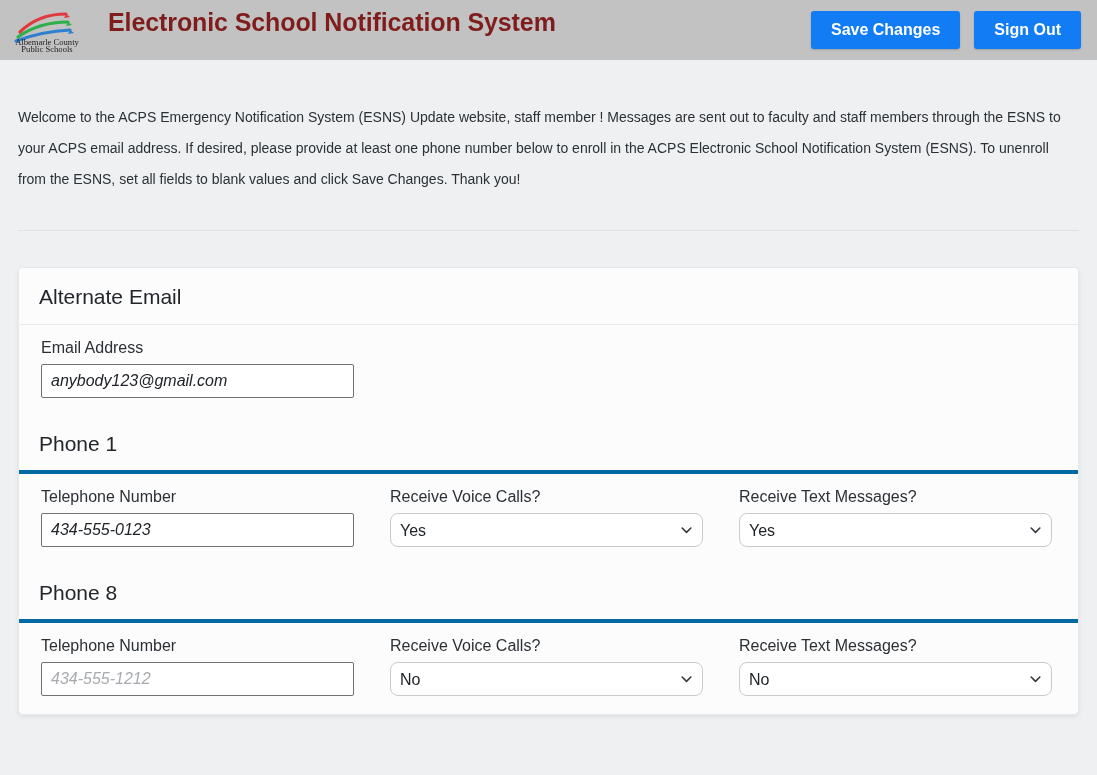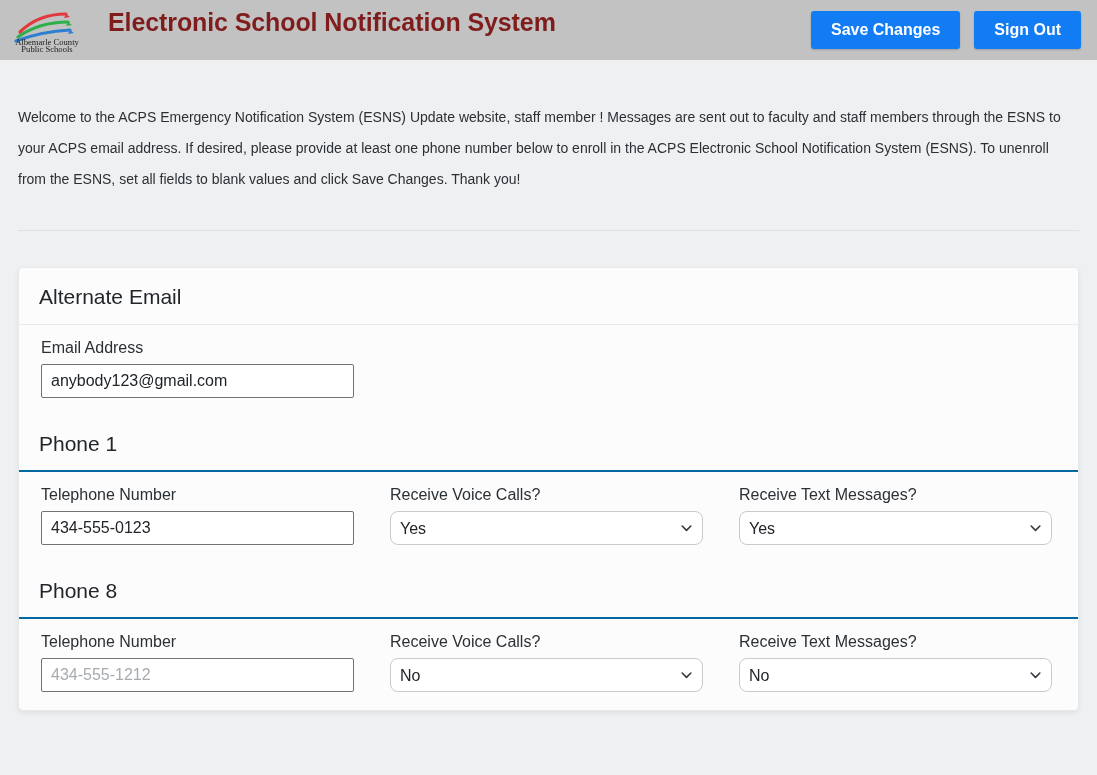"anybody123@gmail.com" input.text-input { font-style: none -> italic }
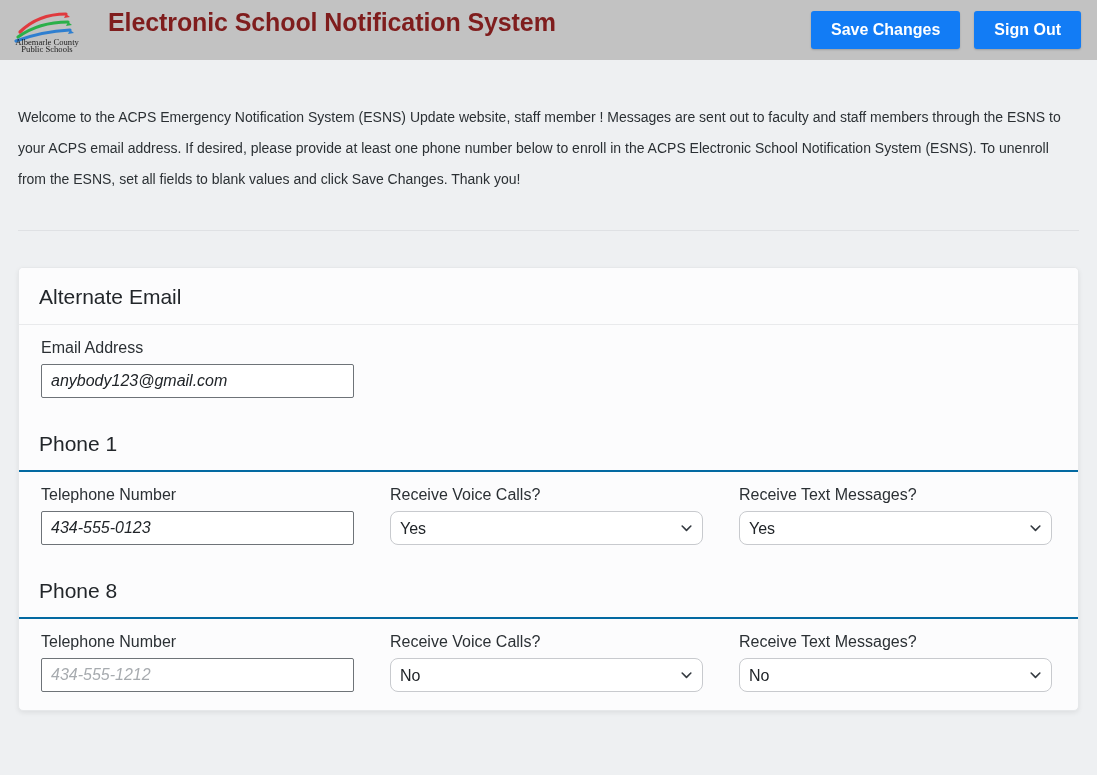"Phone 1" .section-header { border-bottom: 2px solid #0369a1 -> 4px solid #0369a1 }
